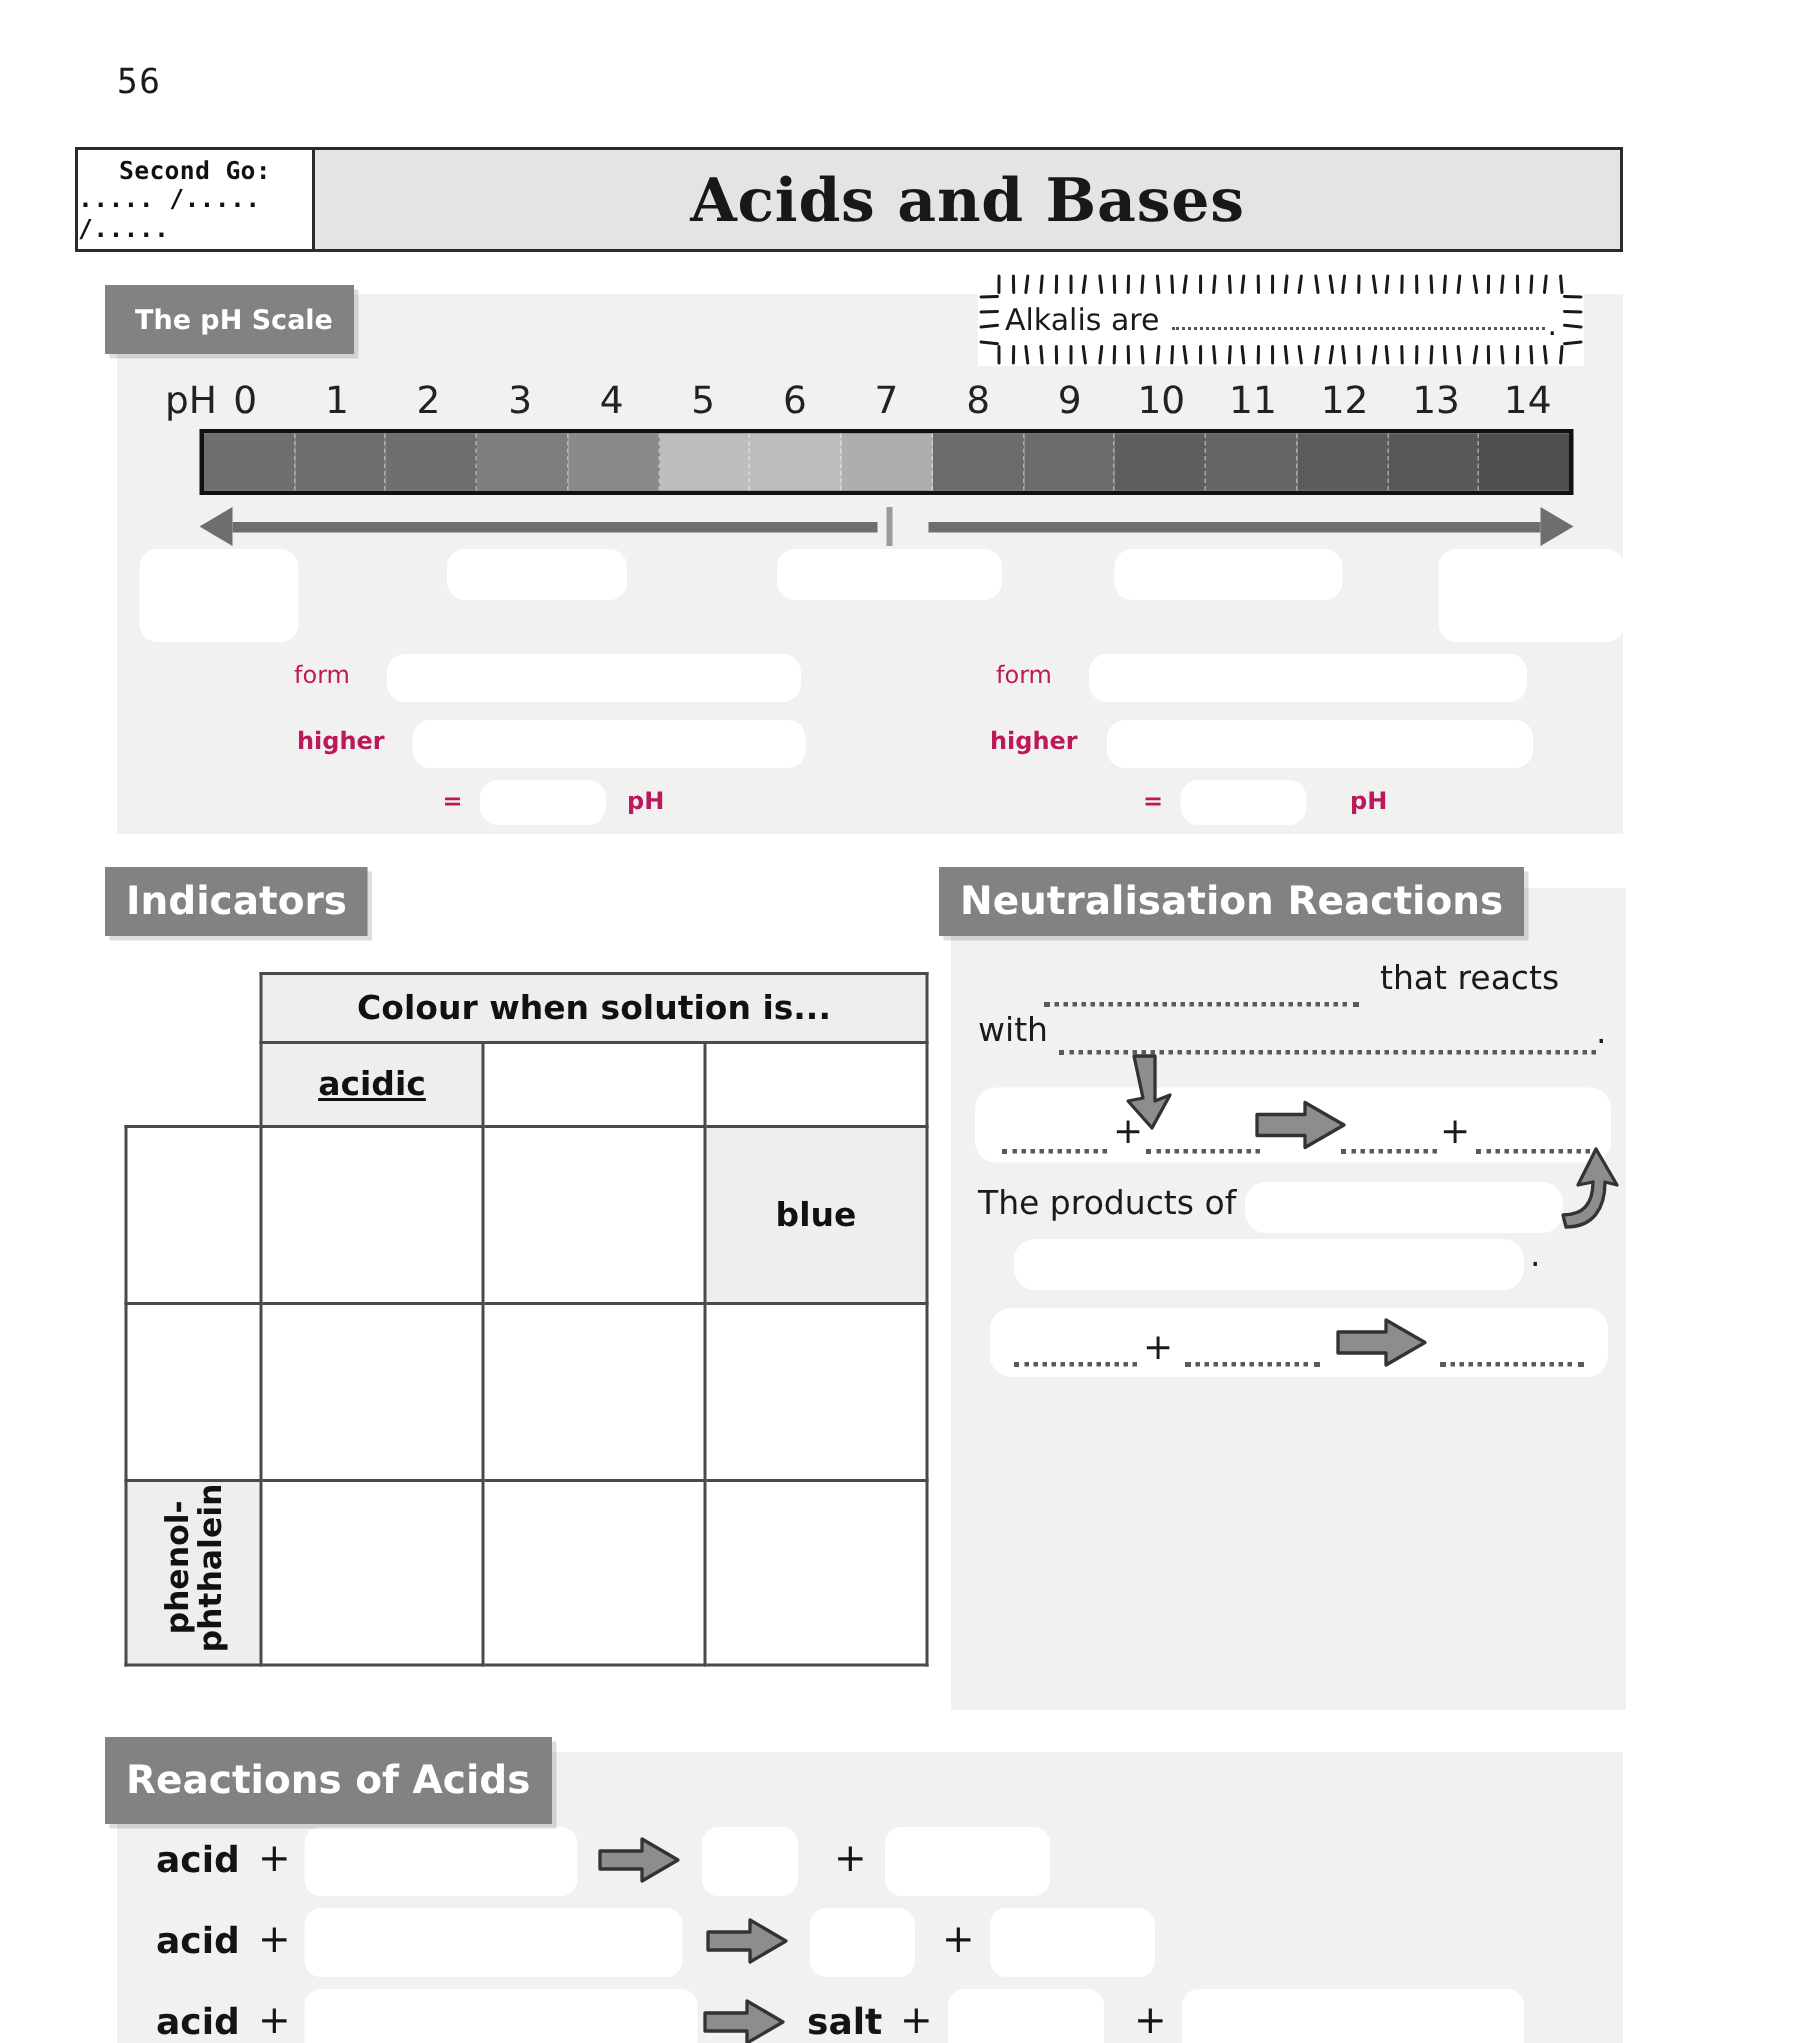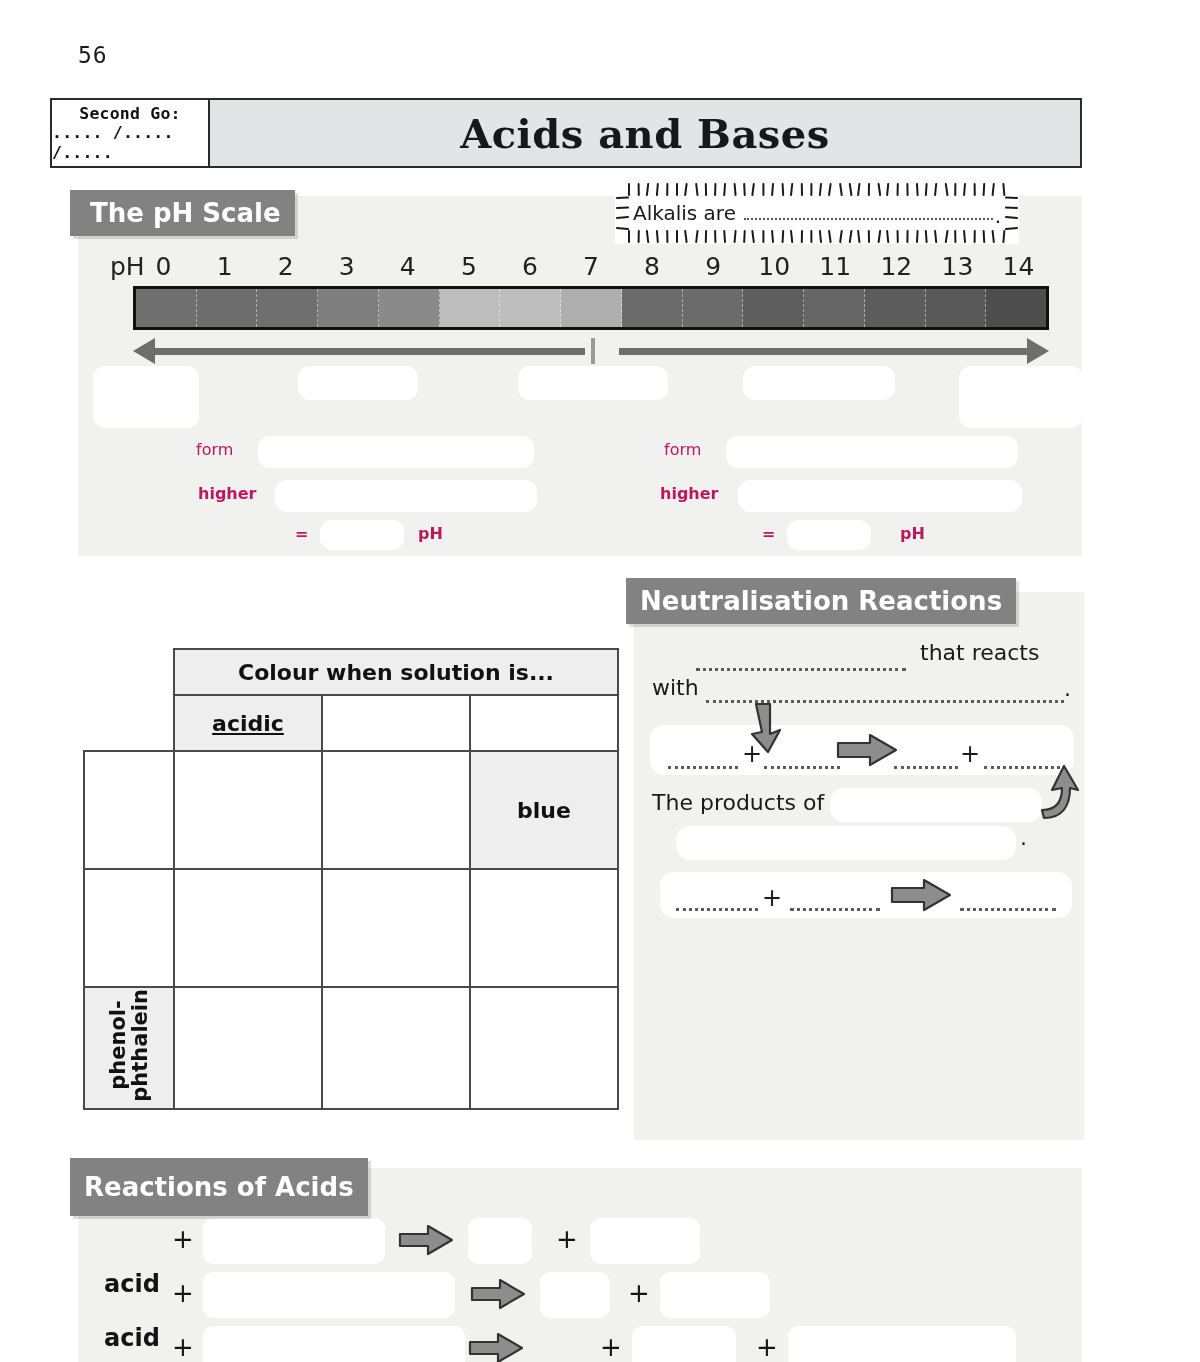"The pH Scale" div.sec-head { font-size: 26px -> 18px }
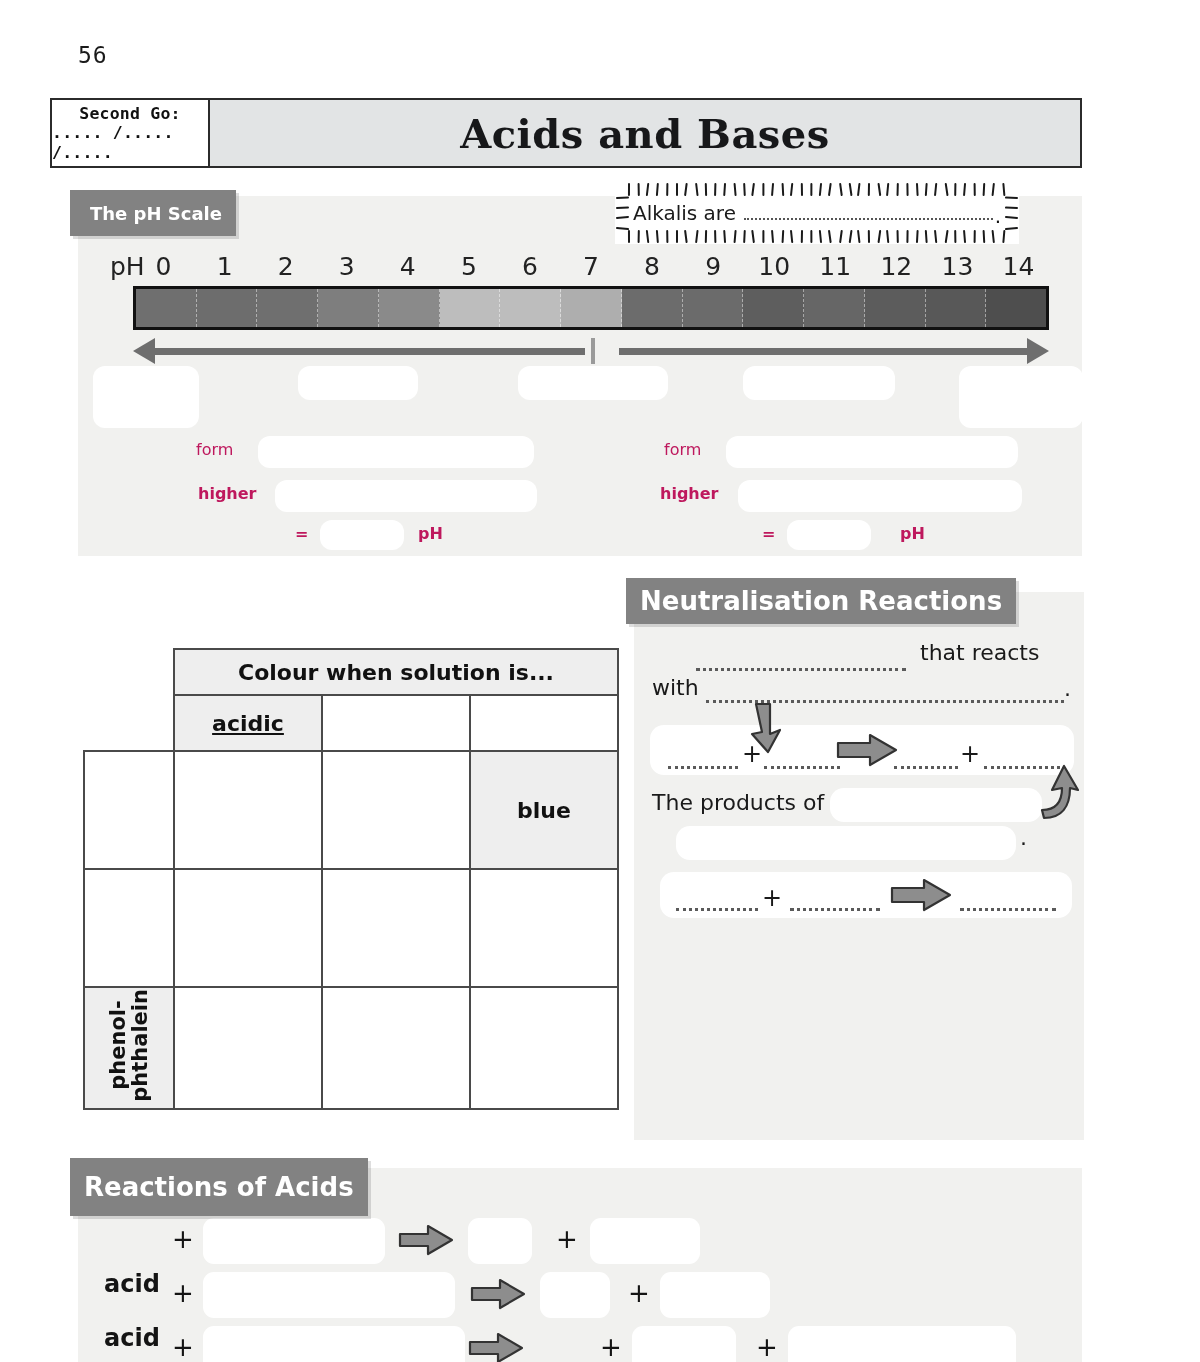"Alkalis are" #alkalis { left: 615px -> 652px }
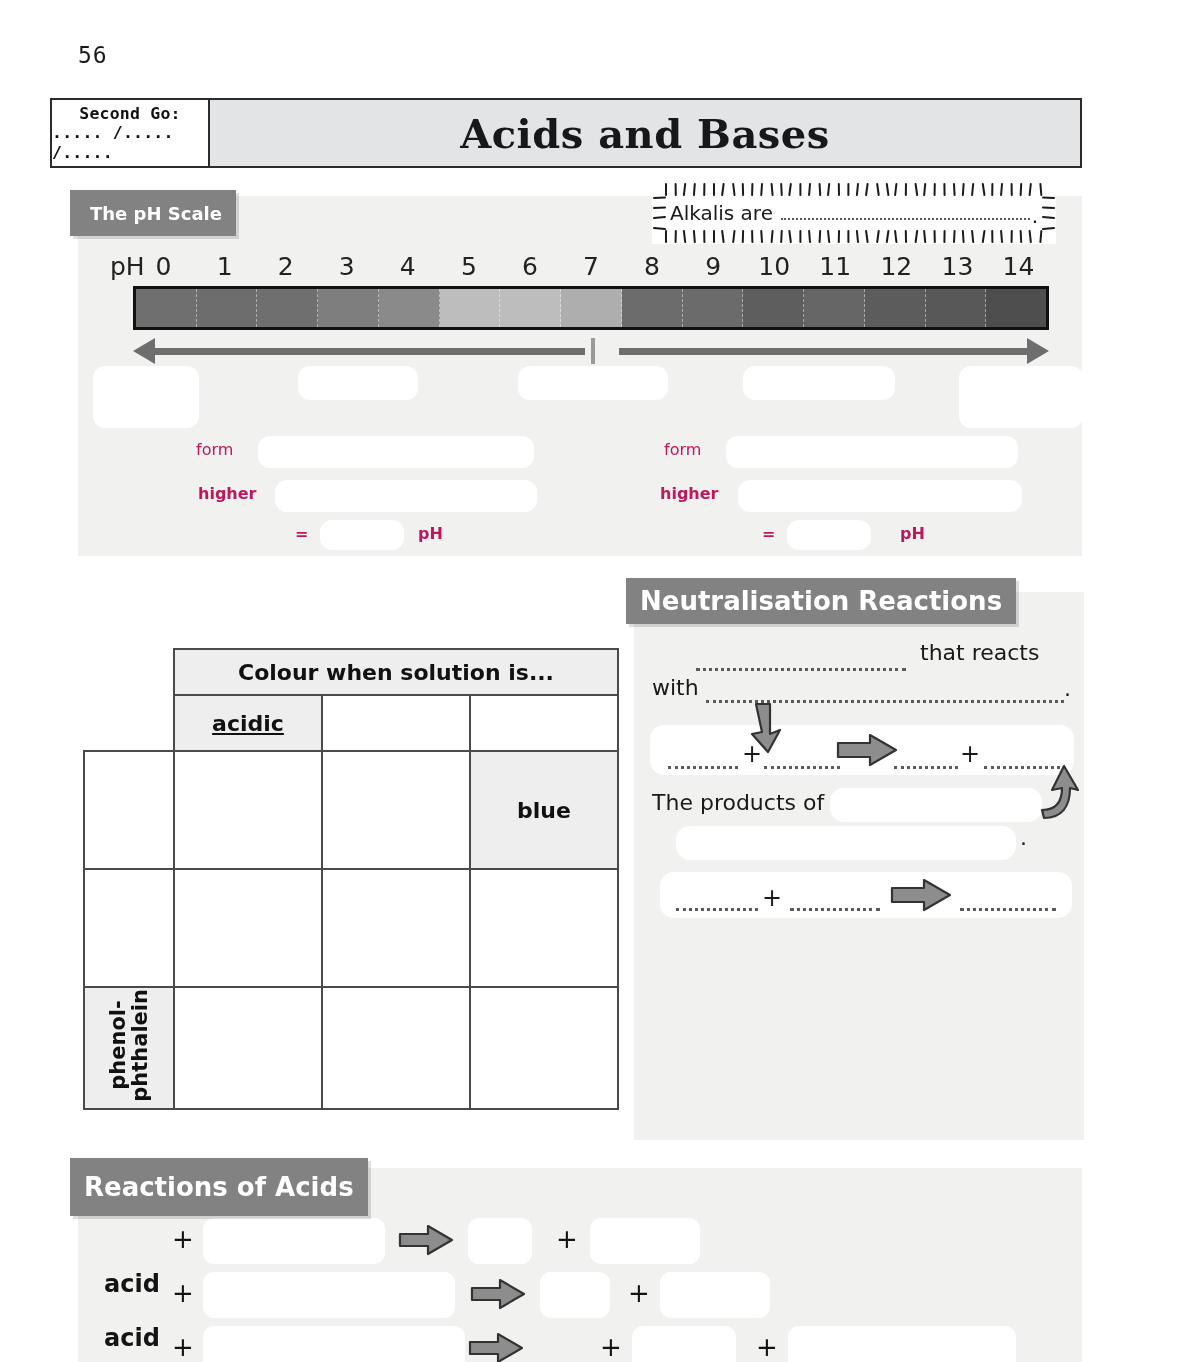"Indicators" div.sec-head { html: none -> <div>Indicators</div> }
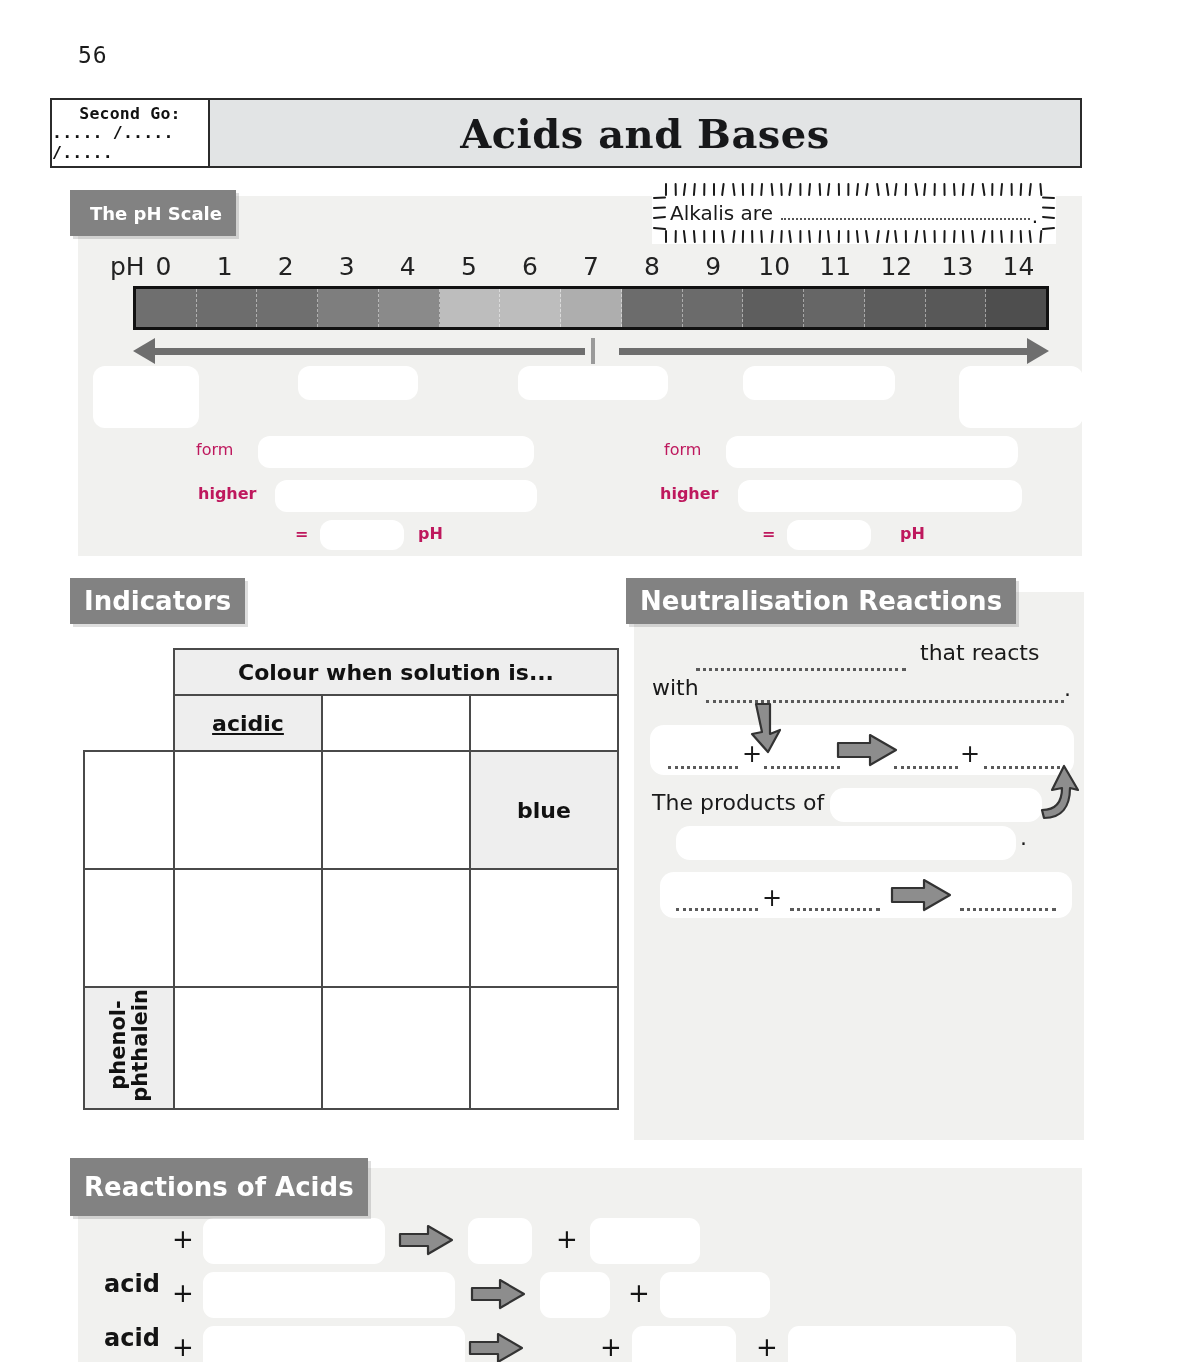"acid" .rx-lbl { margin-top: 44px -> none }
